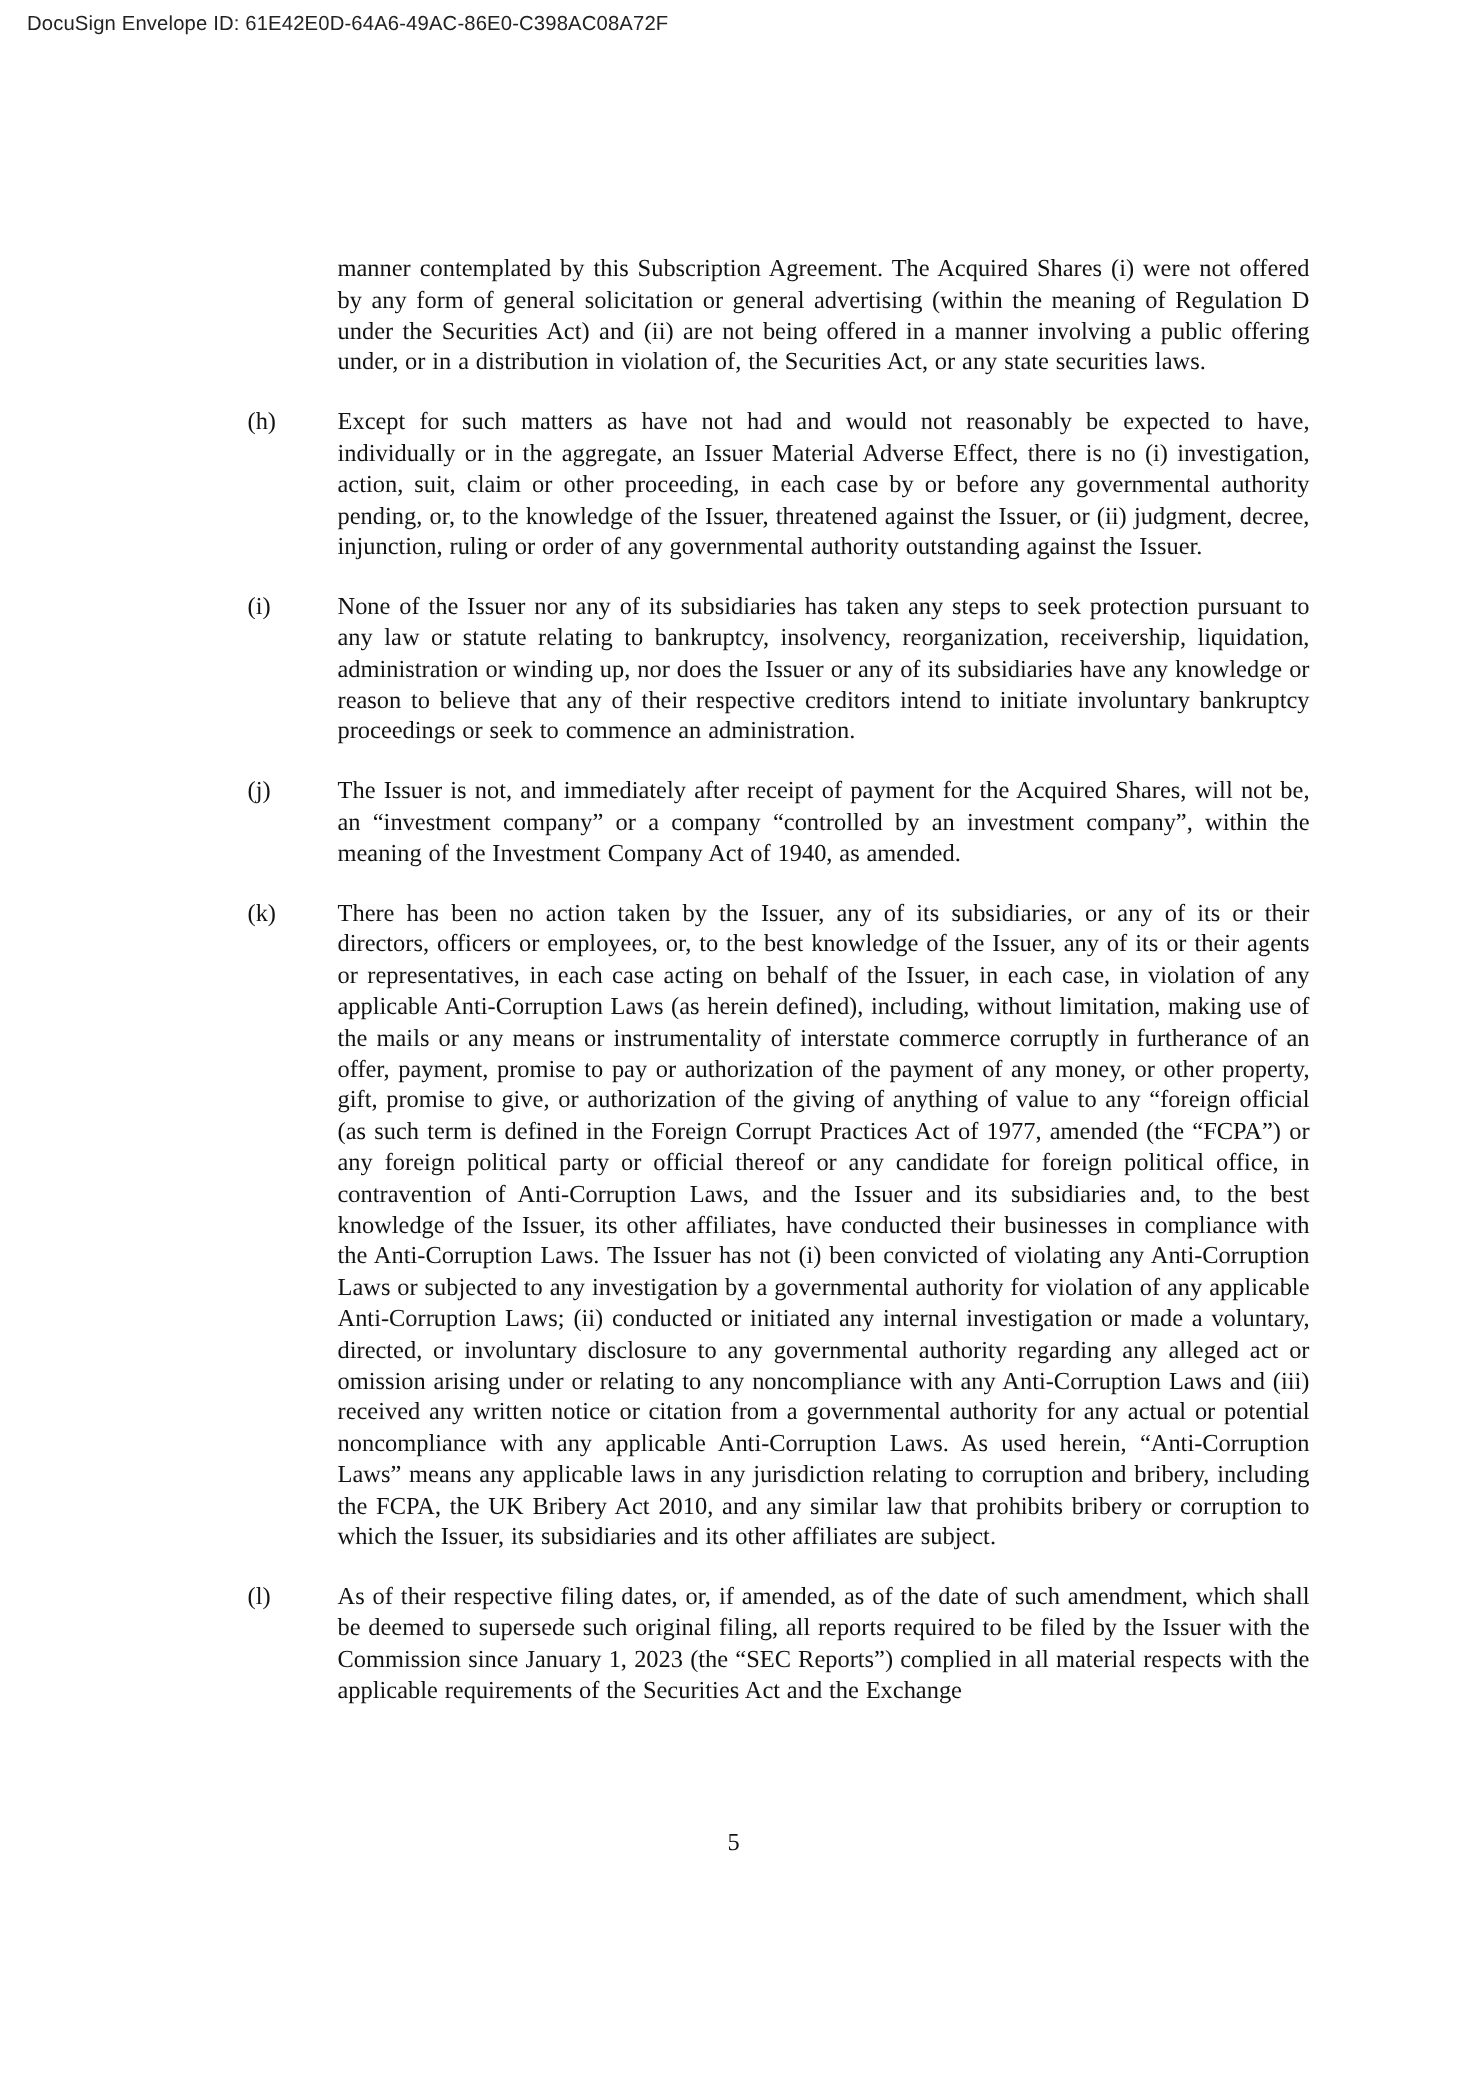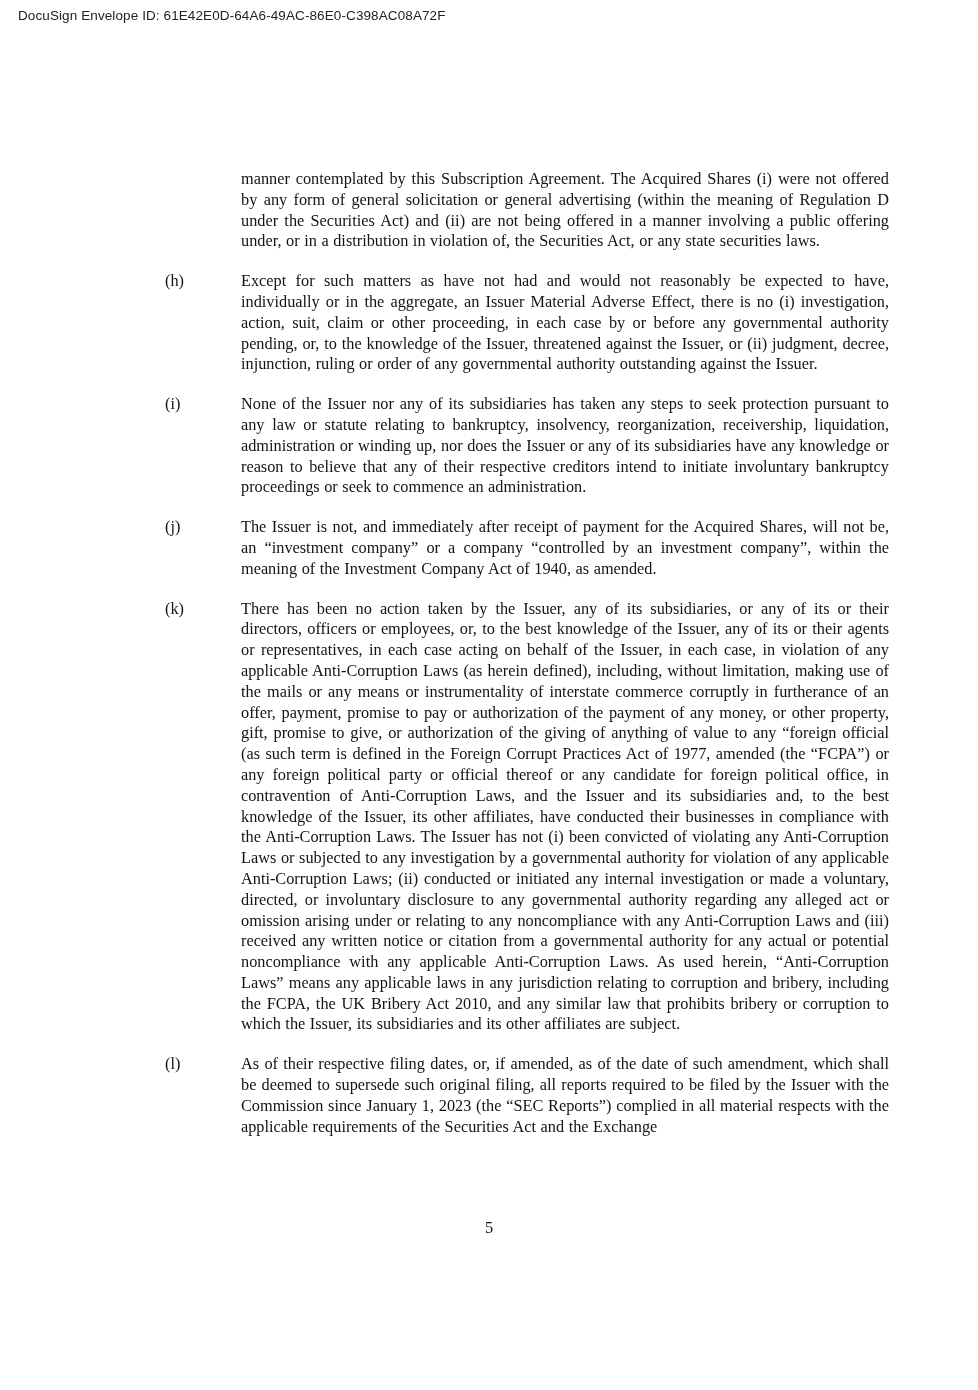"manner contemplated by this Subscription" .para { gap: 16px -> none }
